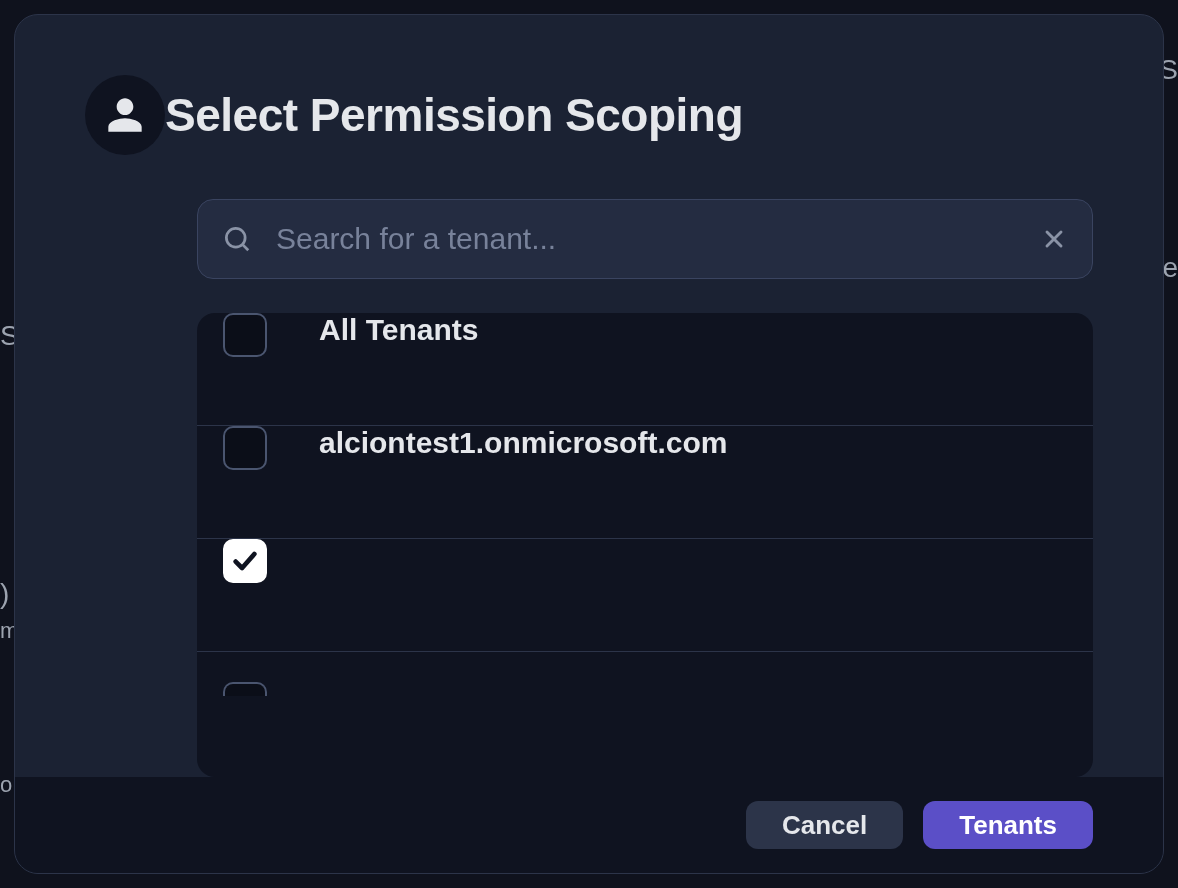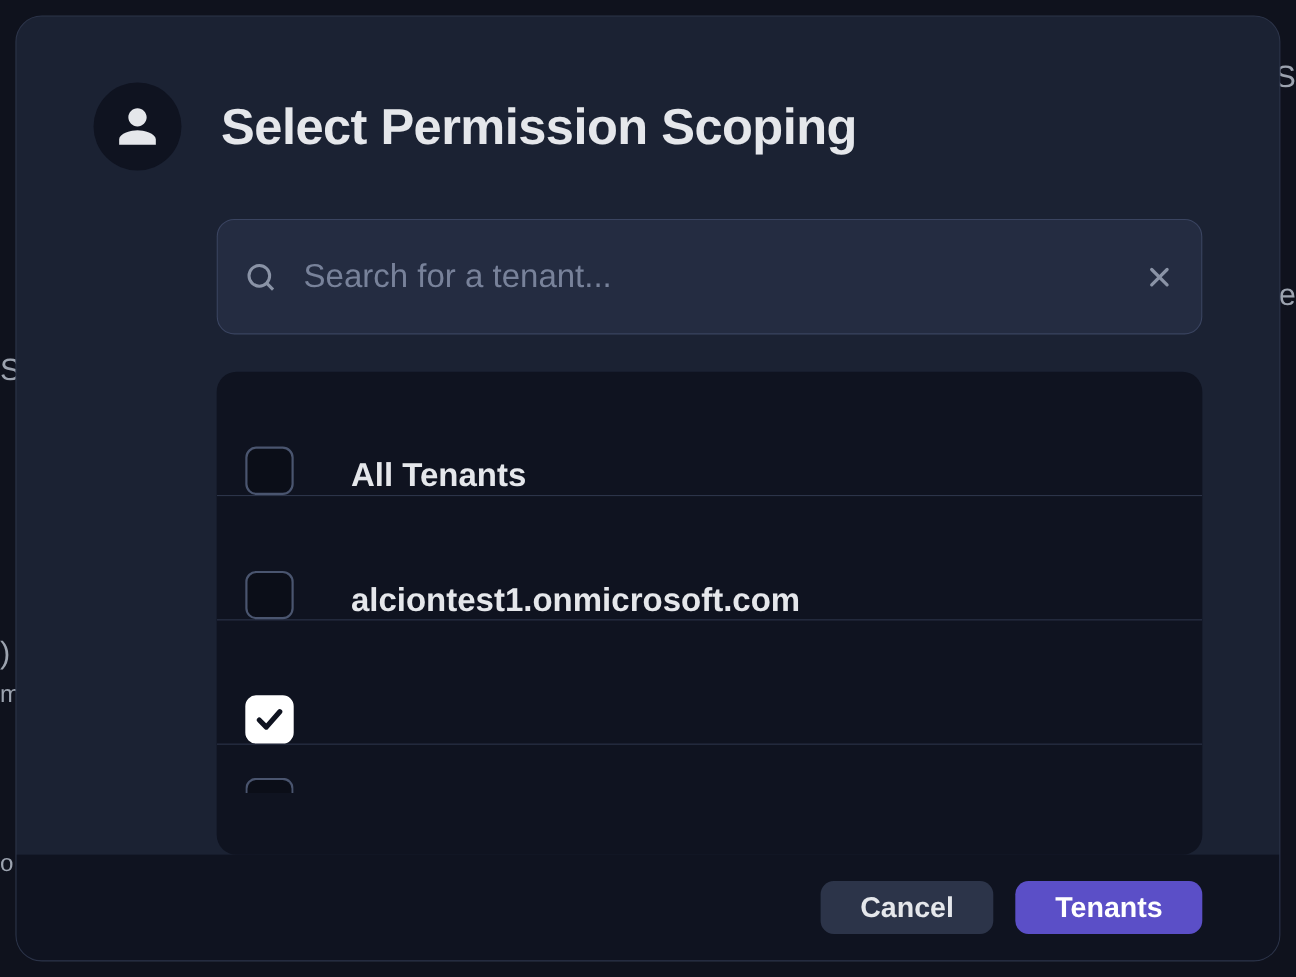"Select Permission Scoping" .modal-header { gap: 36px -> none }
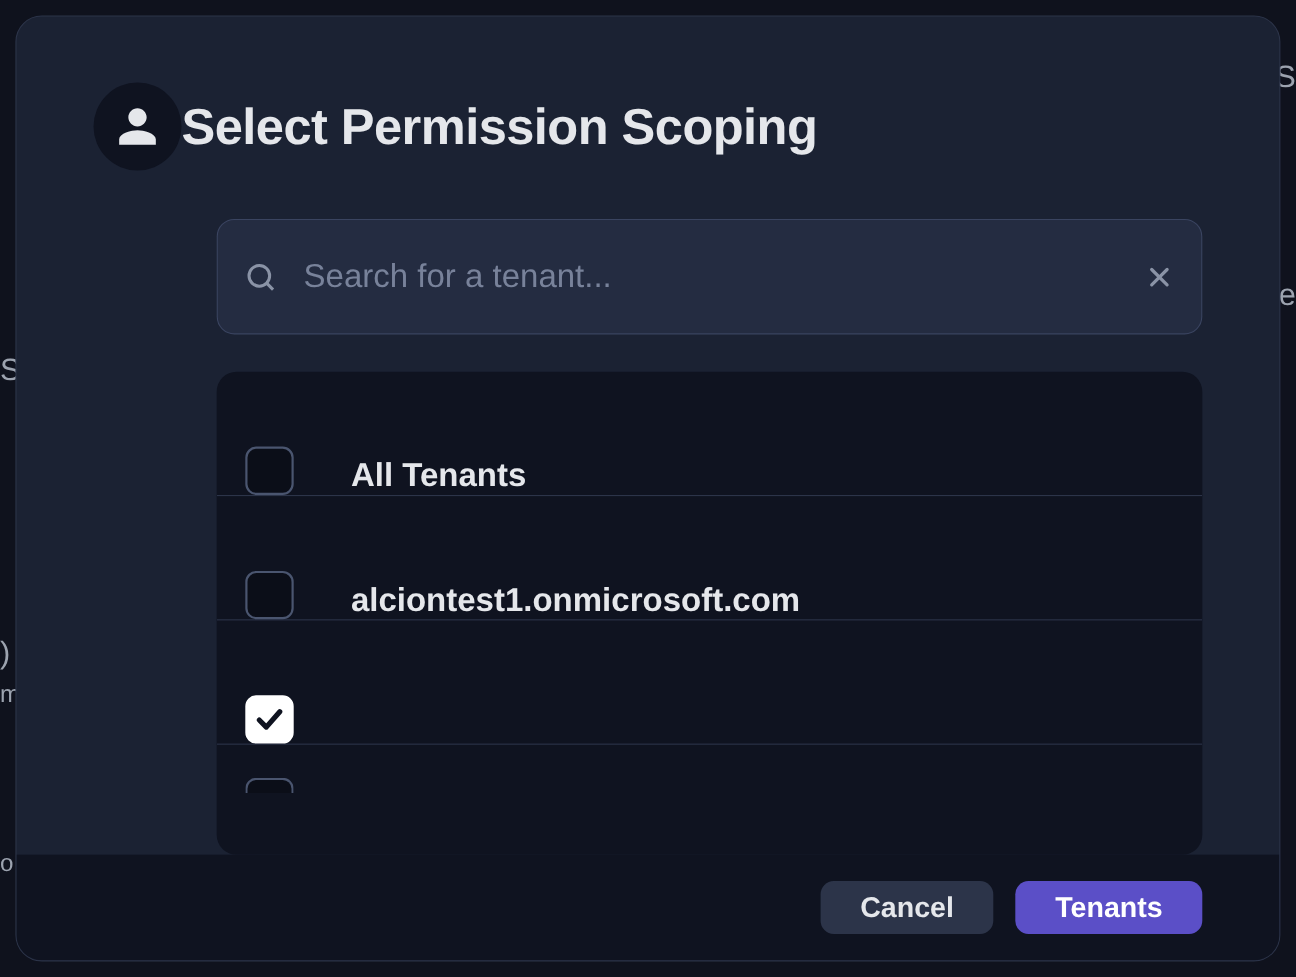"Search for a tenant..." .search-box { height: 105px -> 80px }
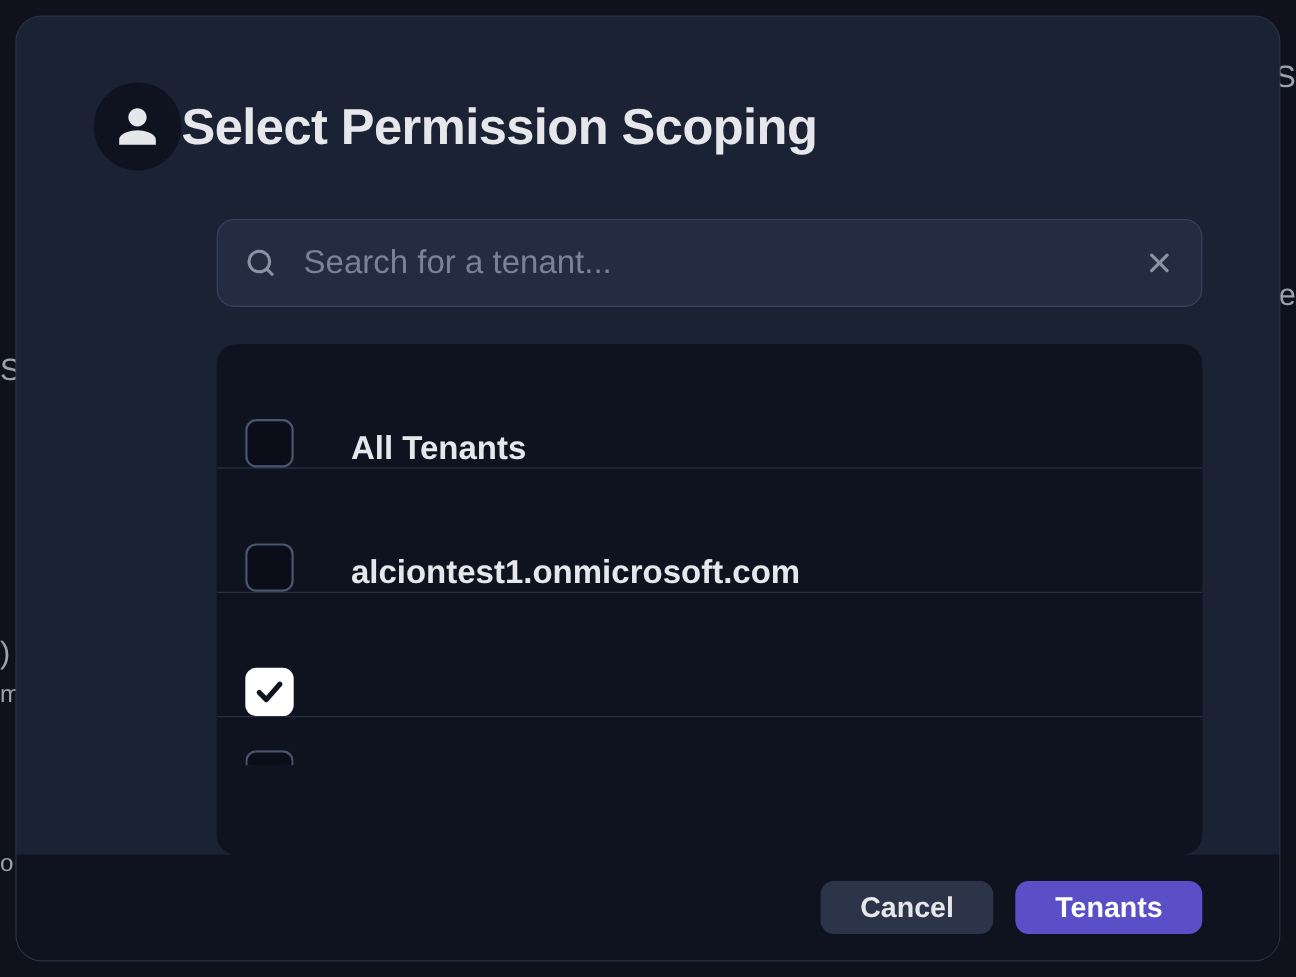"All Tenants" .tenant-row { align-items: flex-end -> flex-start }
